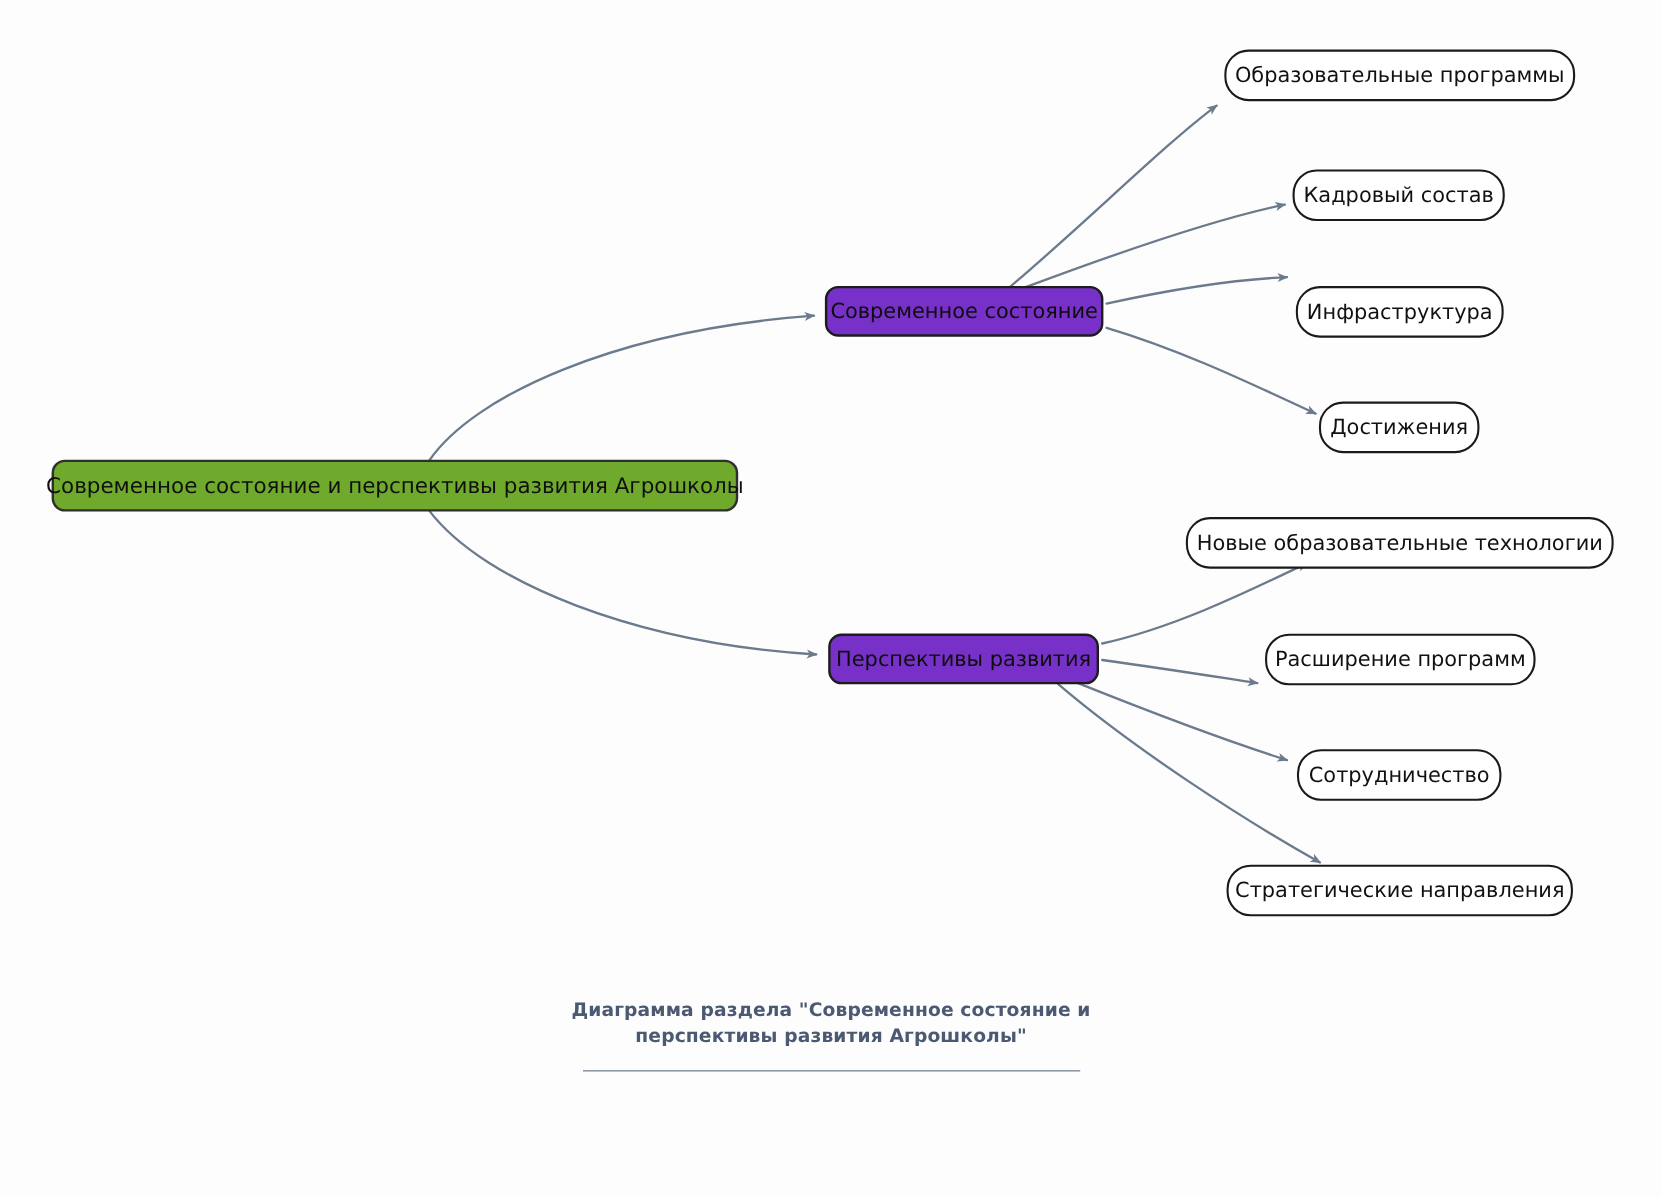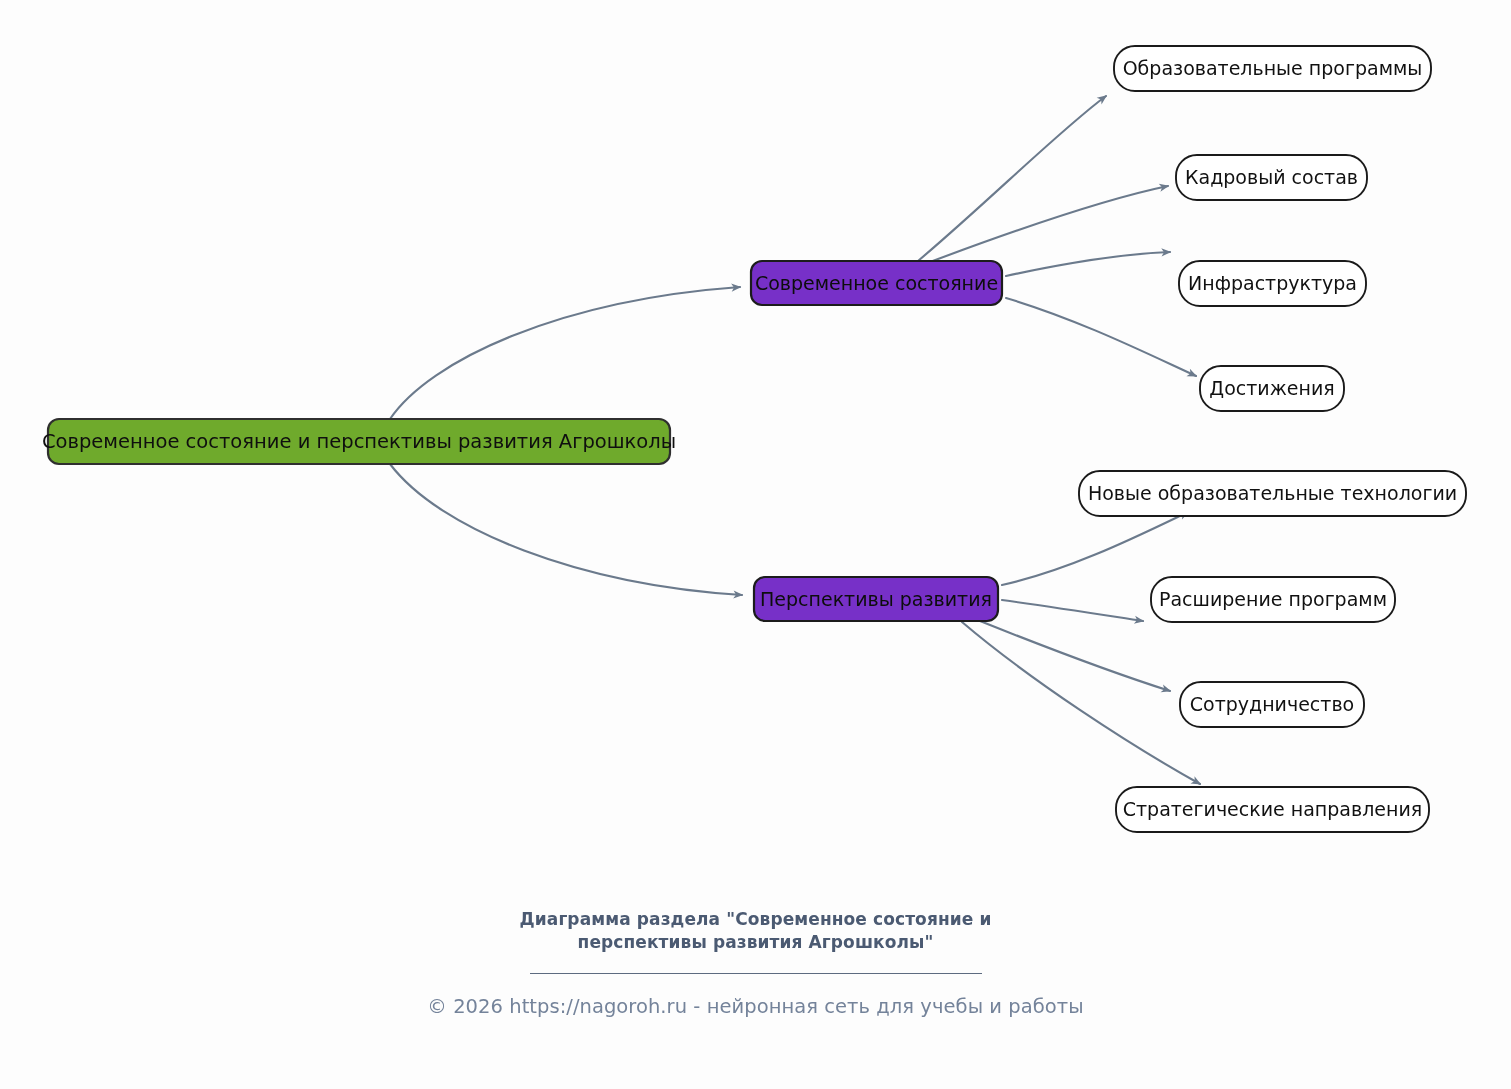"© 2026 https://nagoroh.ru - нейронная" div.footer-copyright { html: <div>© 2026 https://nagoroh.ru - нейронная сеть для учебы и работы</div> -> none }
